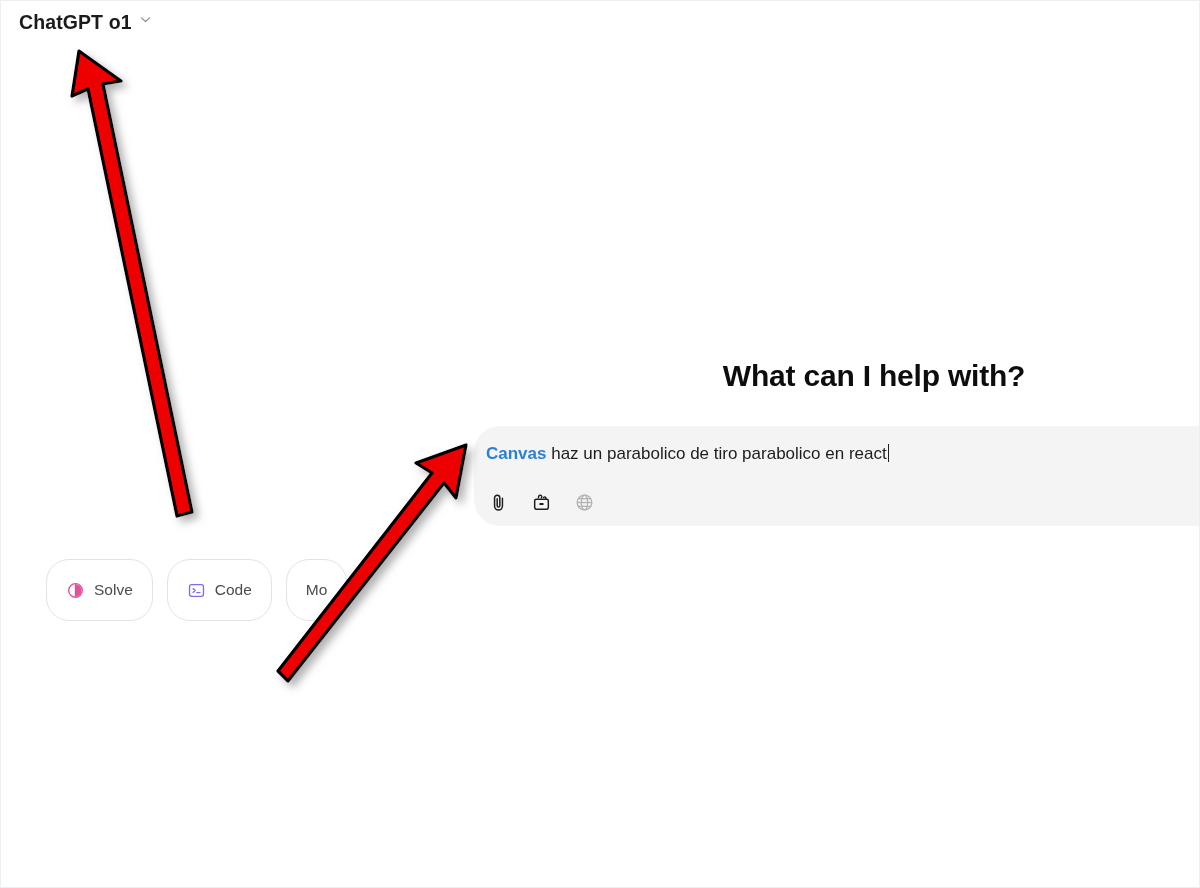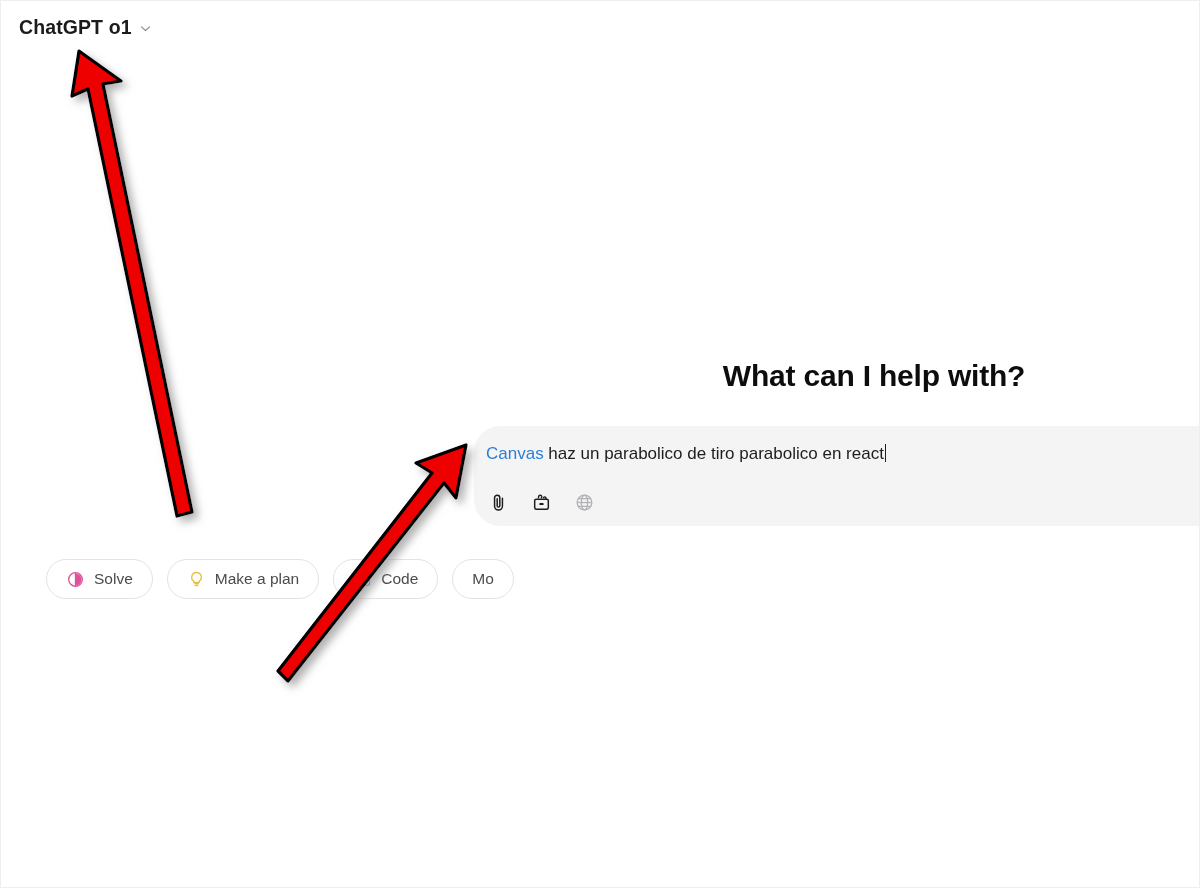"ChatGPT o1" .app-header { align-items: center -> flex-start }
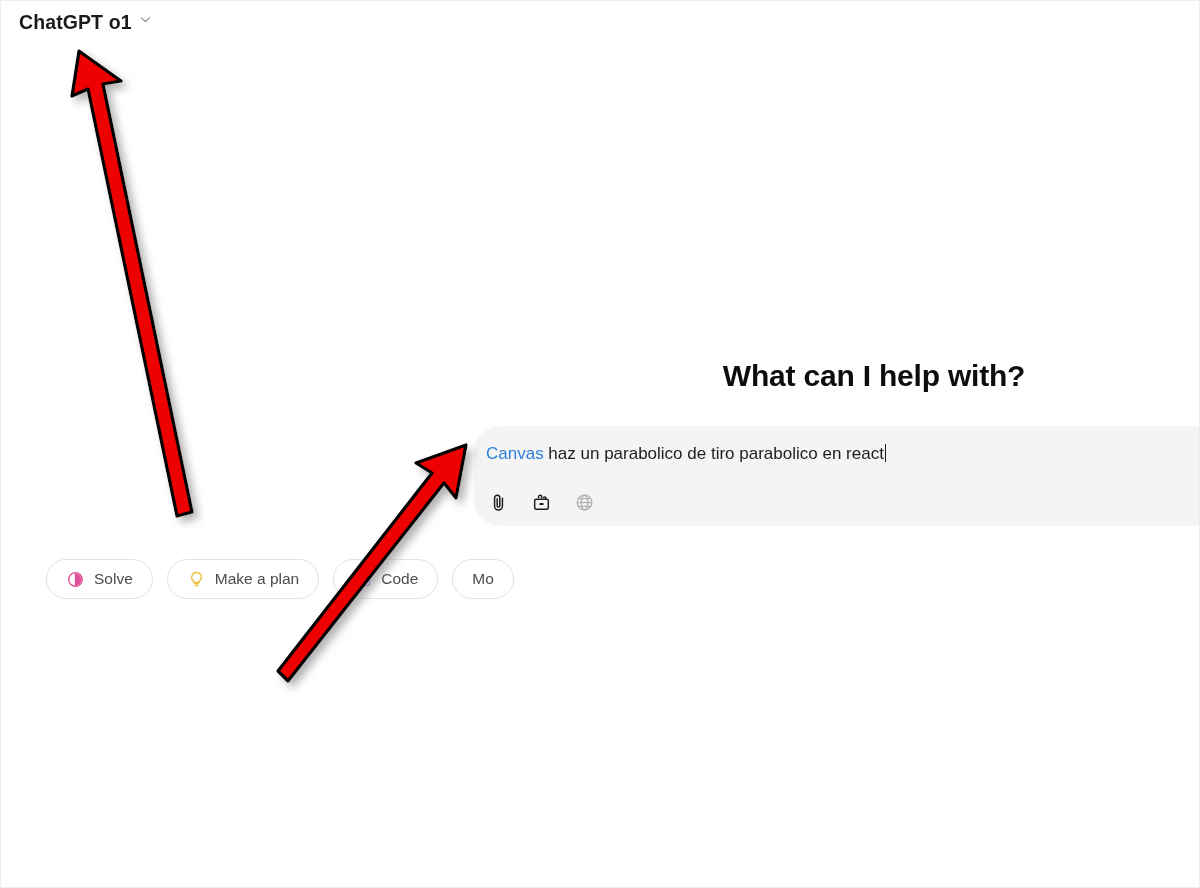"Canvas" .canvas-token { font-weight: 400 -> 700 }
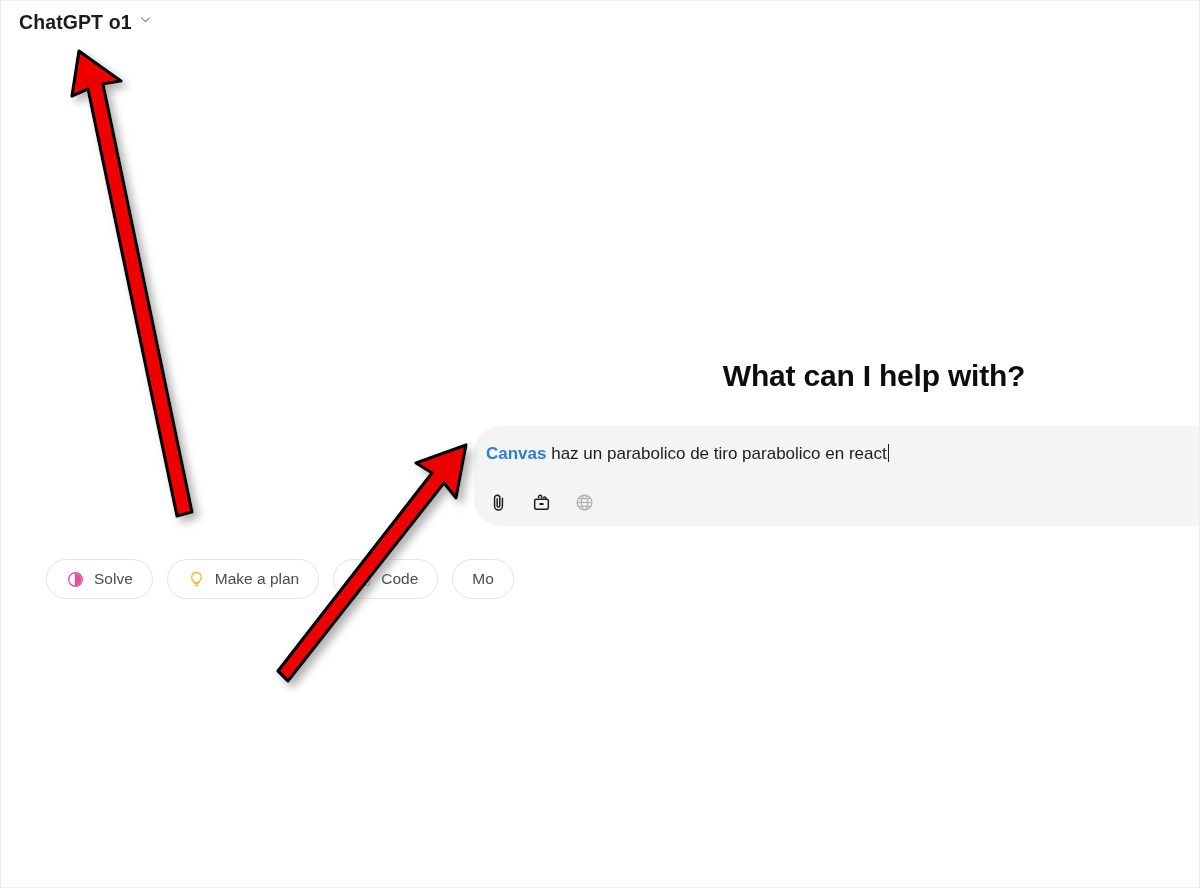"Solve" .chip { height: 40px -> 62px }
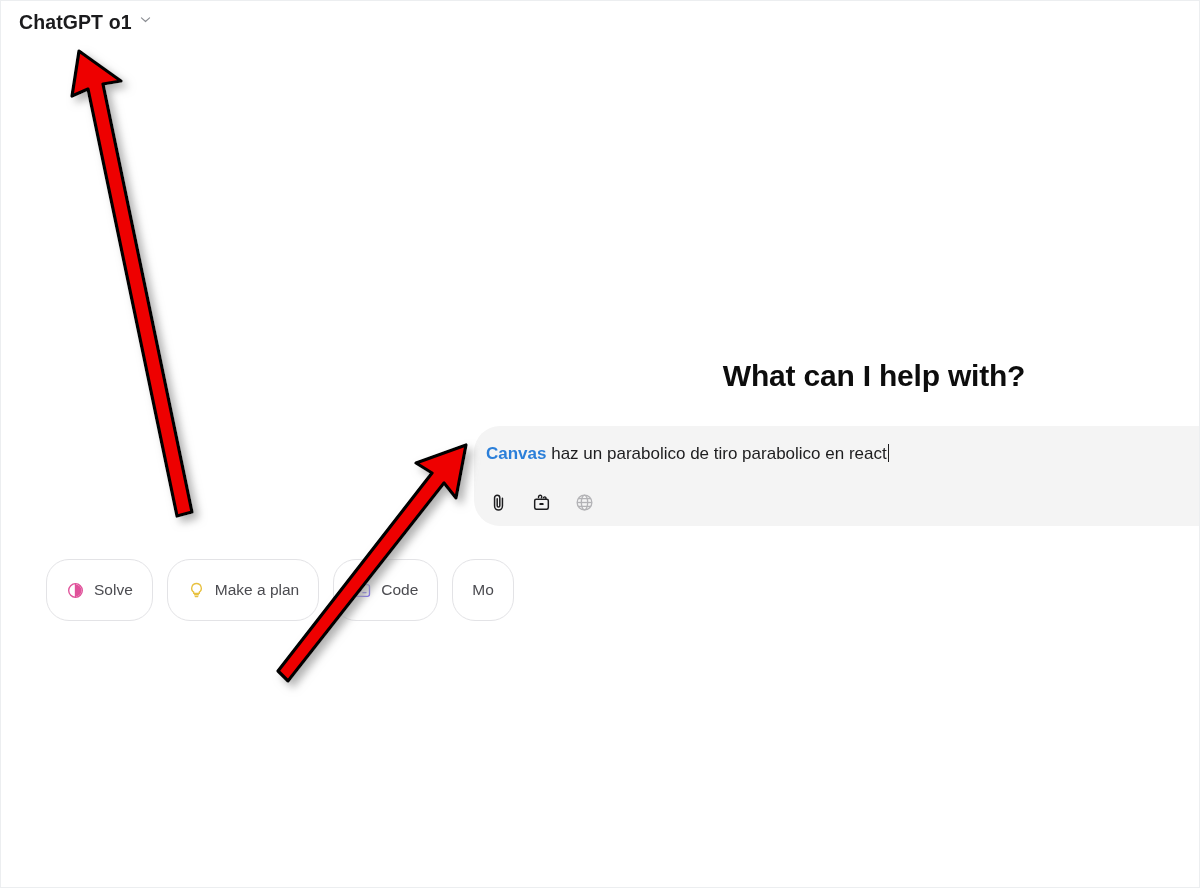"Make a plan" div.chip { html: <div> <span> <svg> <path></path> <path></path> </svg> </span> <span>Make a plan</span> </div> -> none }
